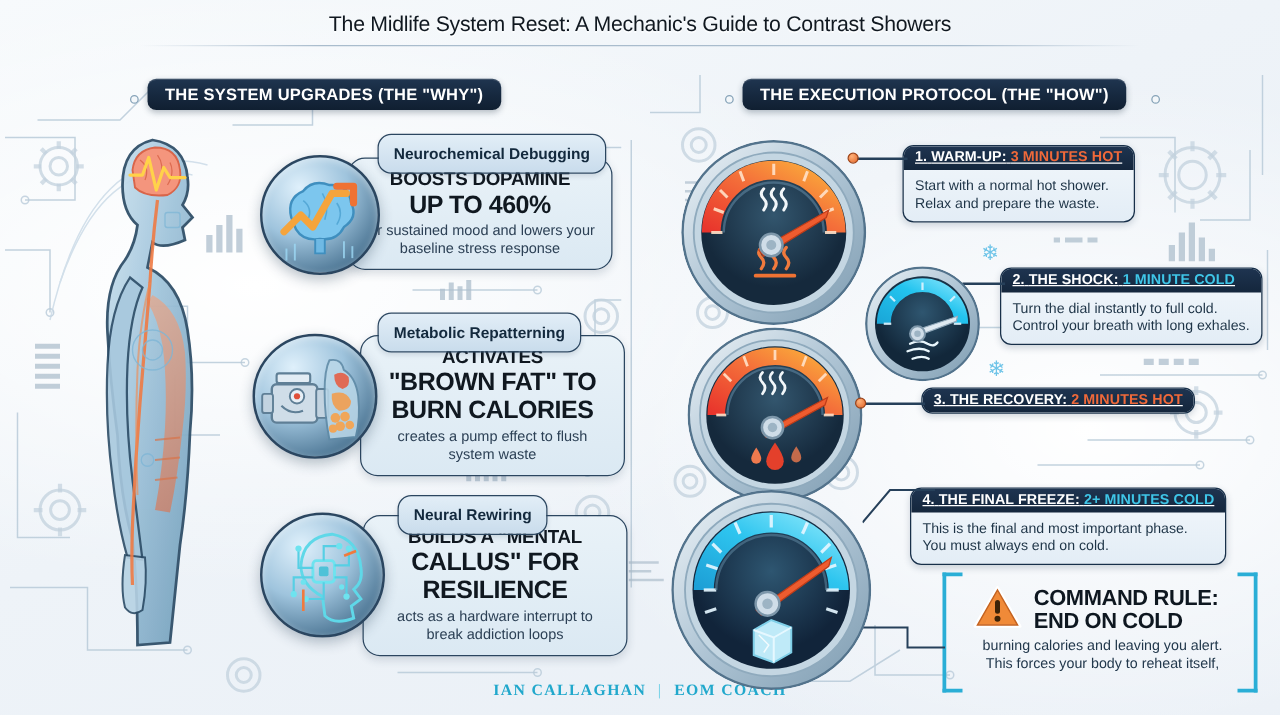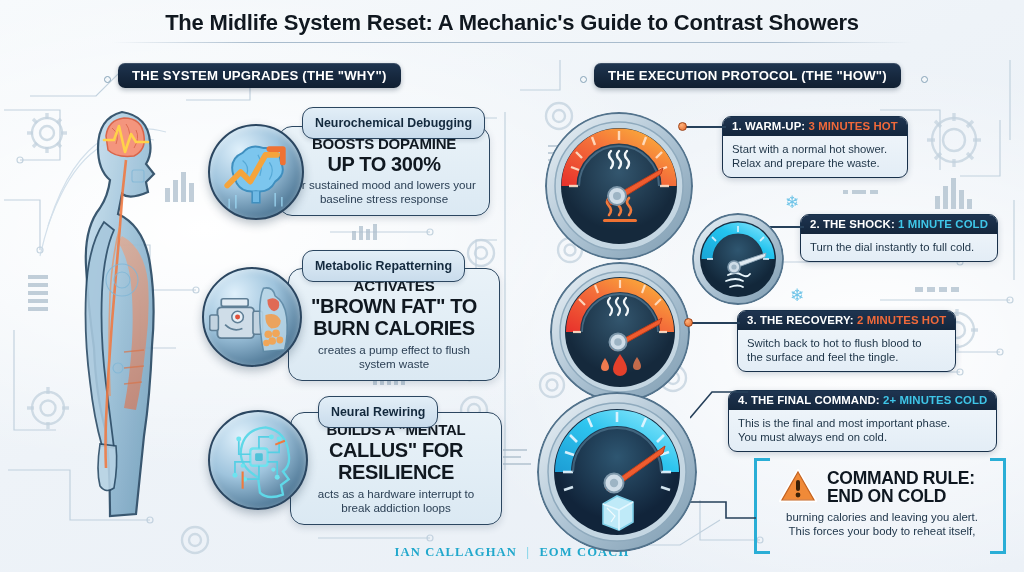"The Midlife System Reset: A" .main-title { font-size: 22px -> 17px; font-weight: bold -> normal }
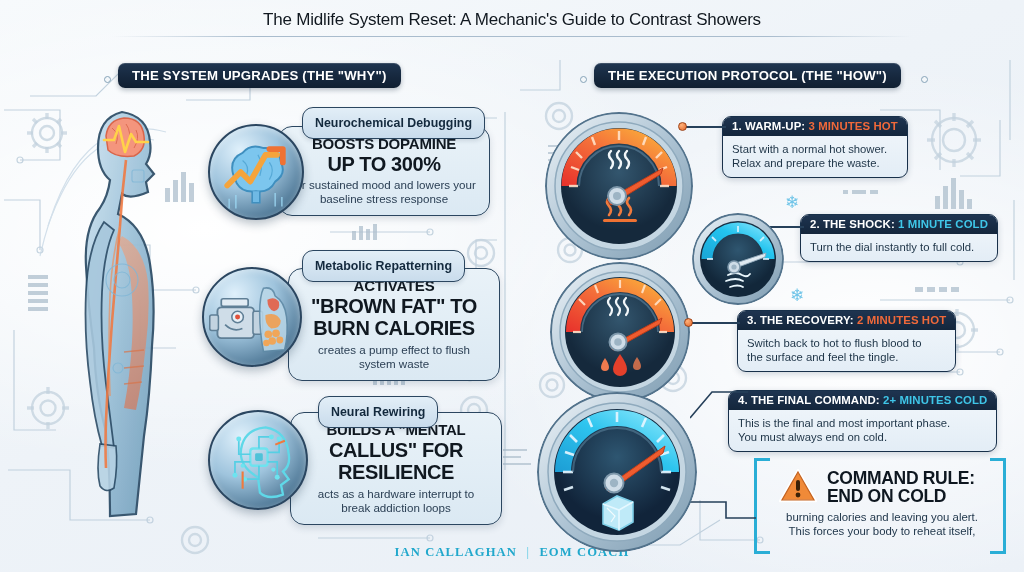"1. WARM-UP: 3 MINUTES HOT" .step-head { text-decoration: none -> underline }
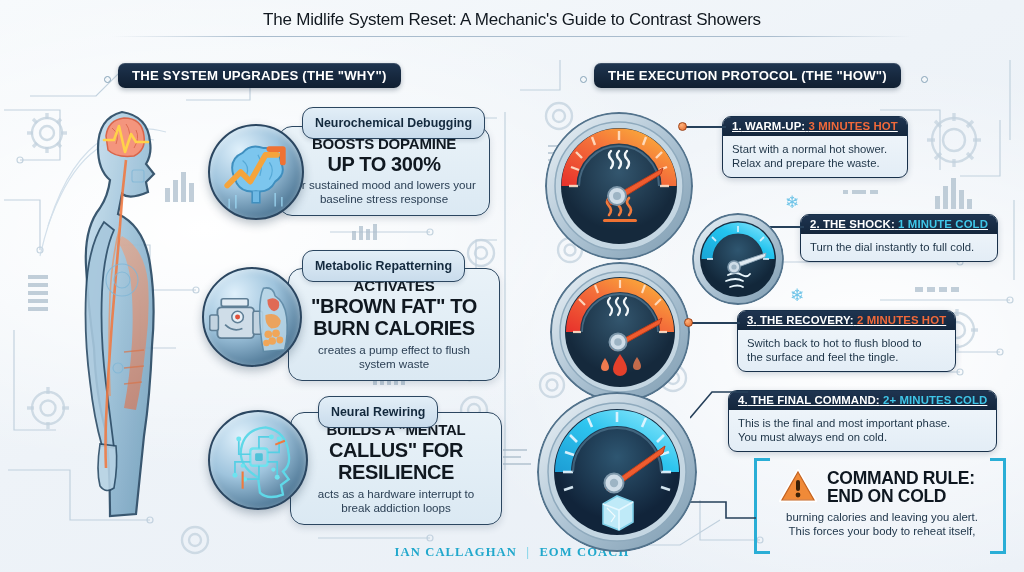"UP TO 300%" span.big { text: 300% -> 460% }
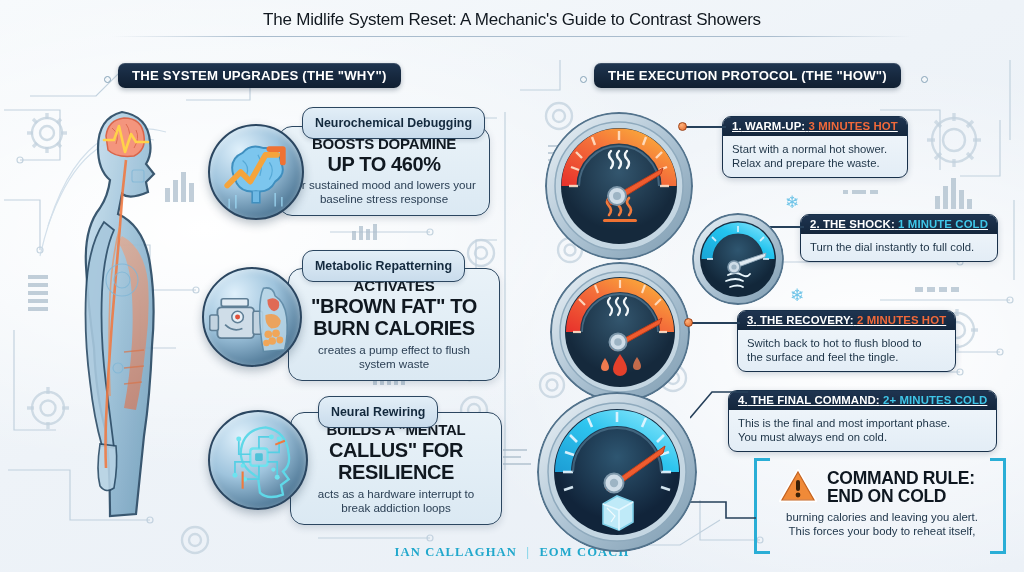"Control your breath with long" div { html: none -> <div>Control your breath with long exhales.</div> }
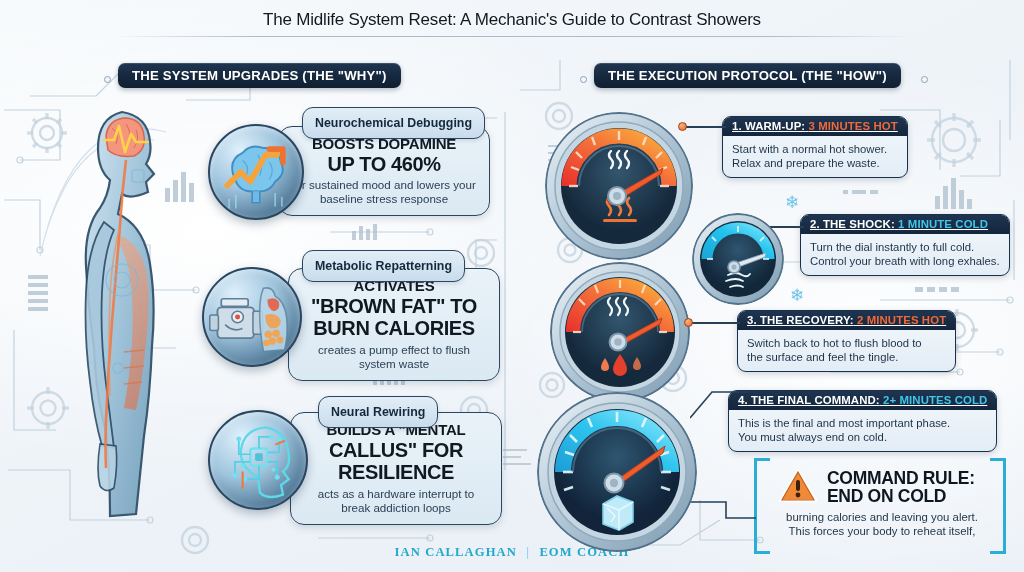"Switch back to hot to" div.step-body { html: <div> <div>Switch back to hot to flush blood to</div> <div>the surface and feel the tingle.</div> </div> -> none }
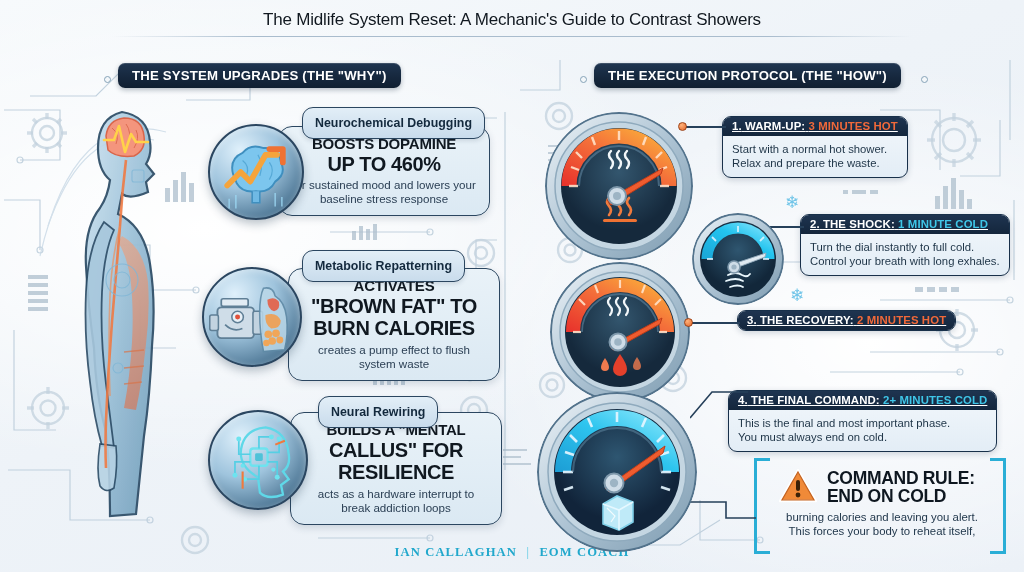"THE FINAL COMMAND:" span { text: COMMAND -> FREEZE }
